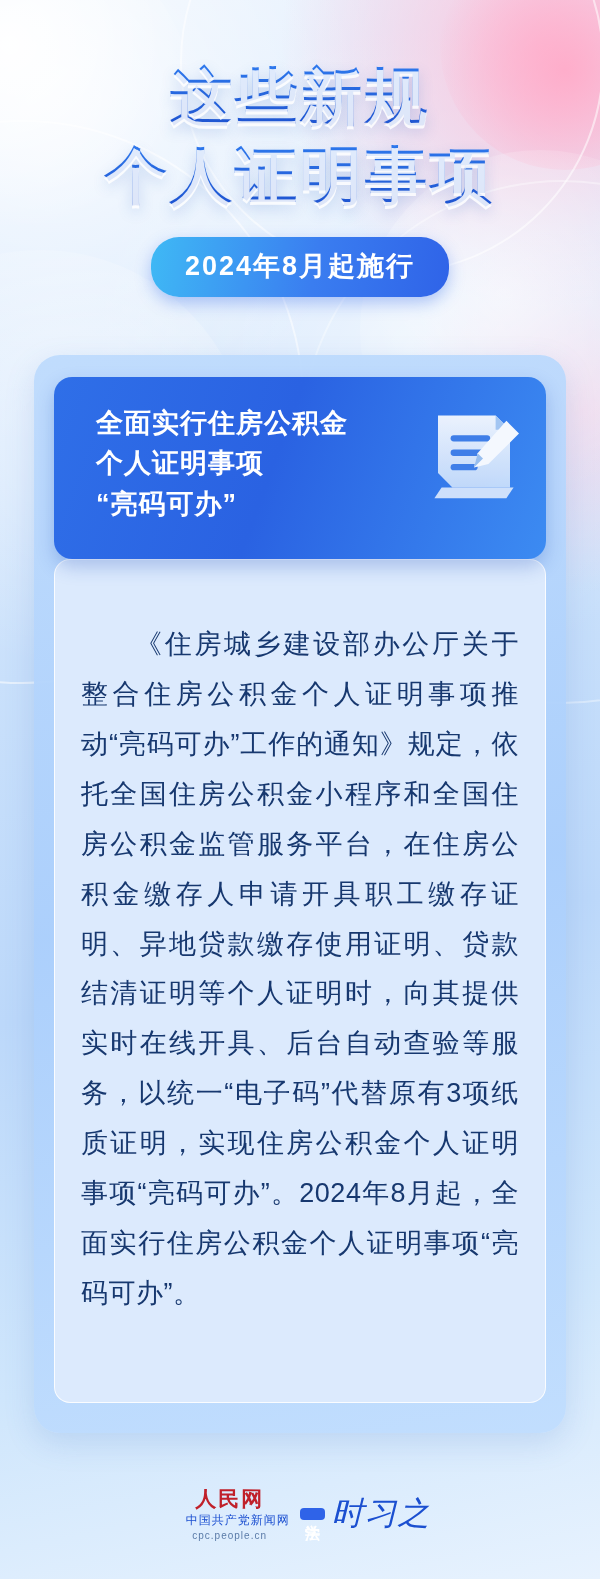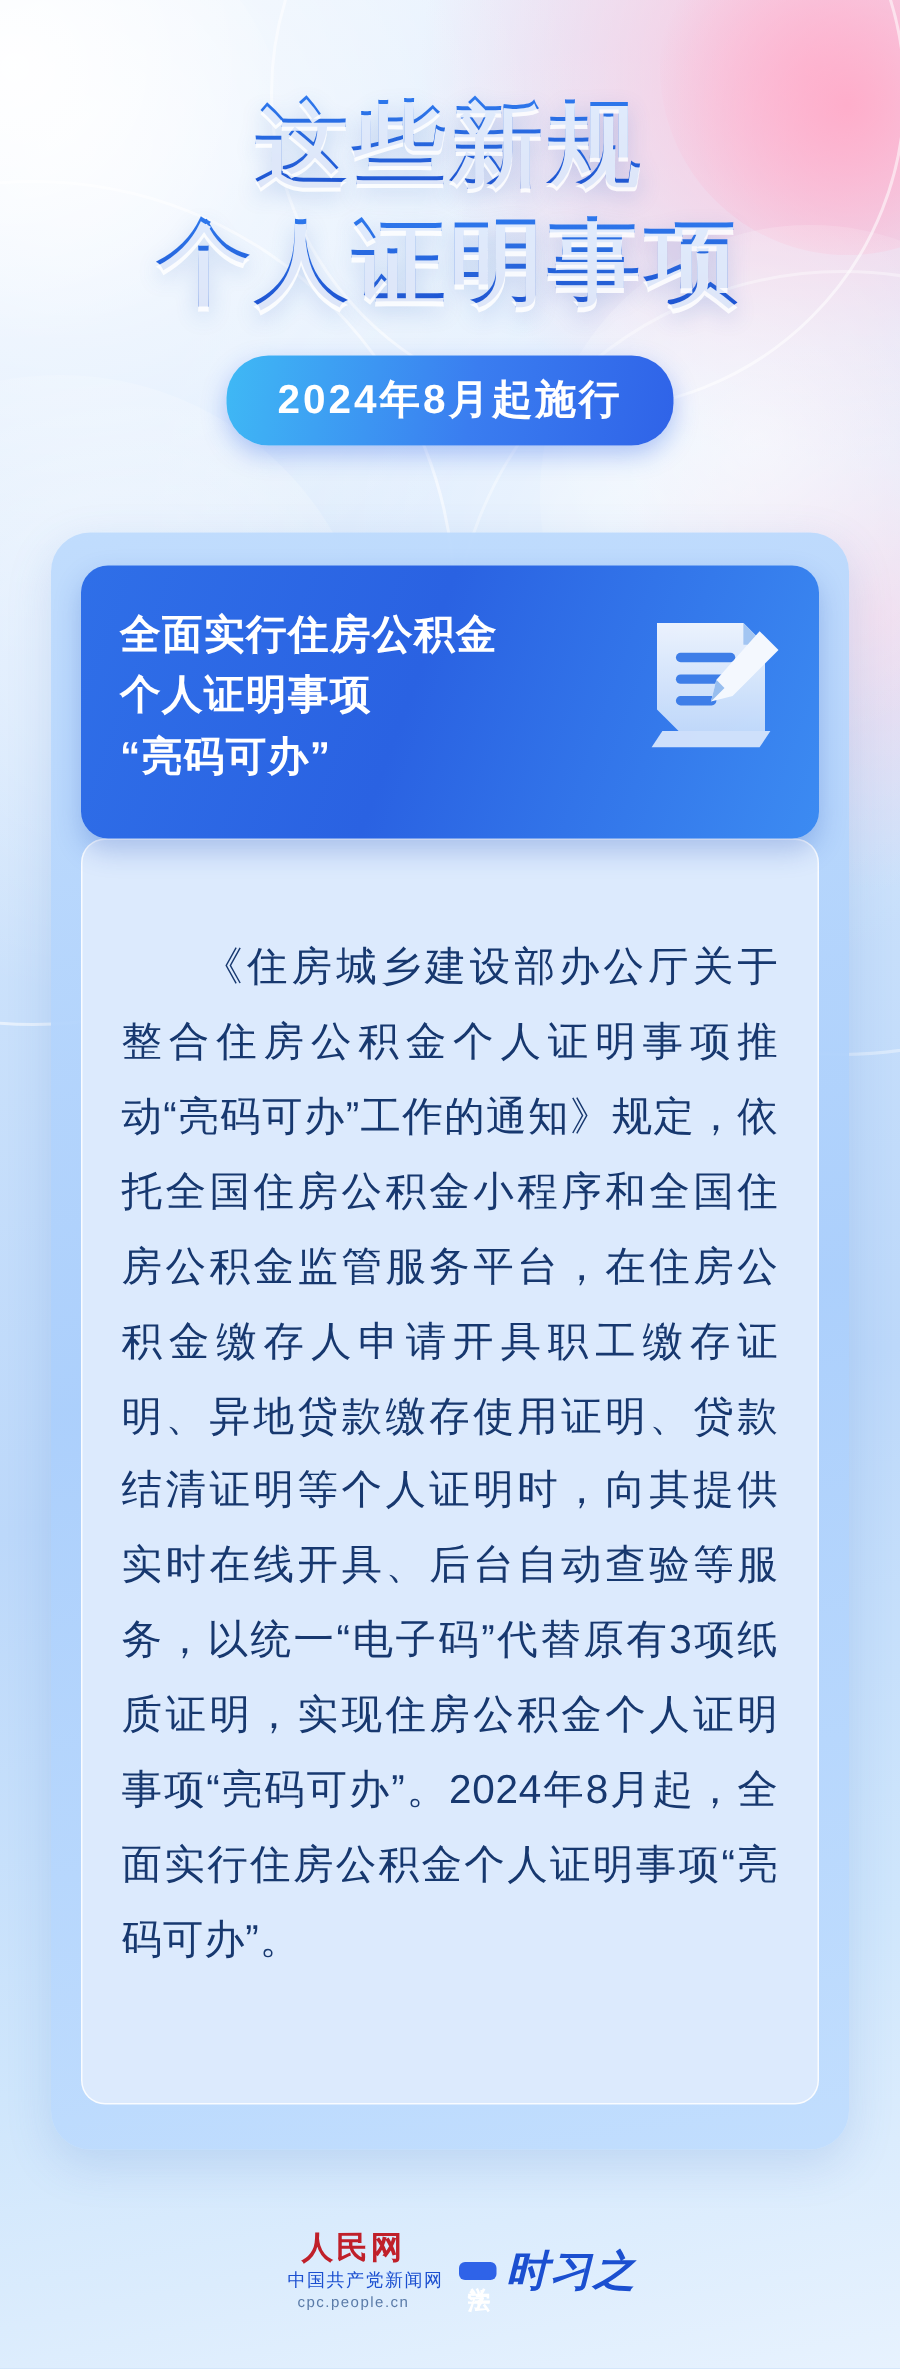"全面实行住房公积金" .card-head { padding: 26px 26px 28px -> 26px 42px 28px }
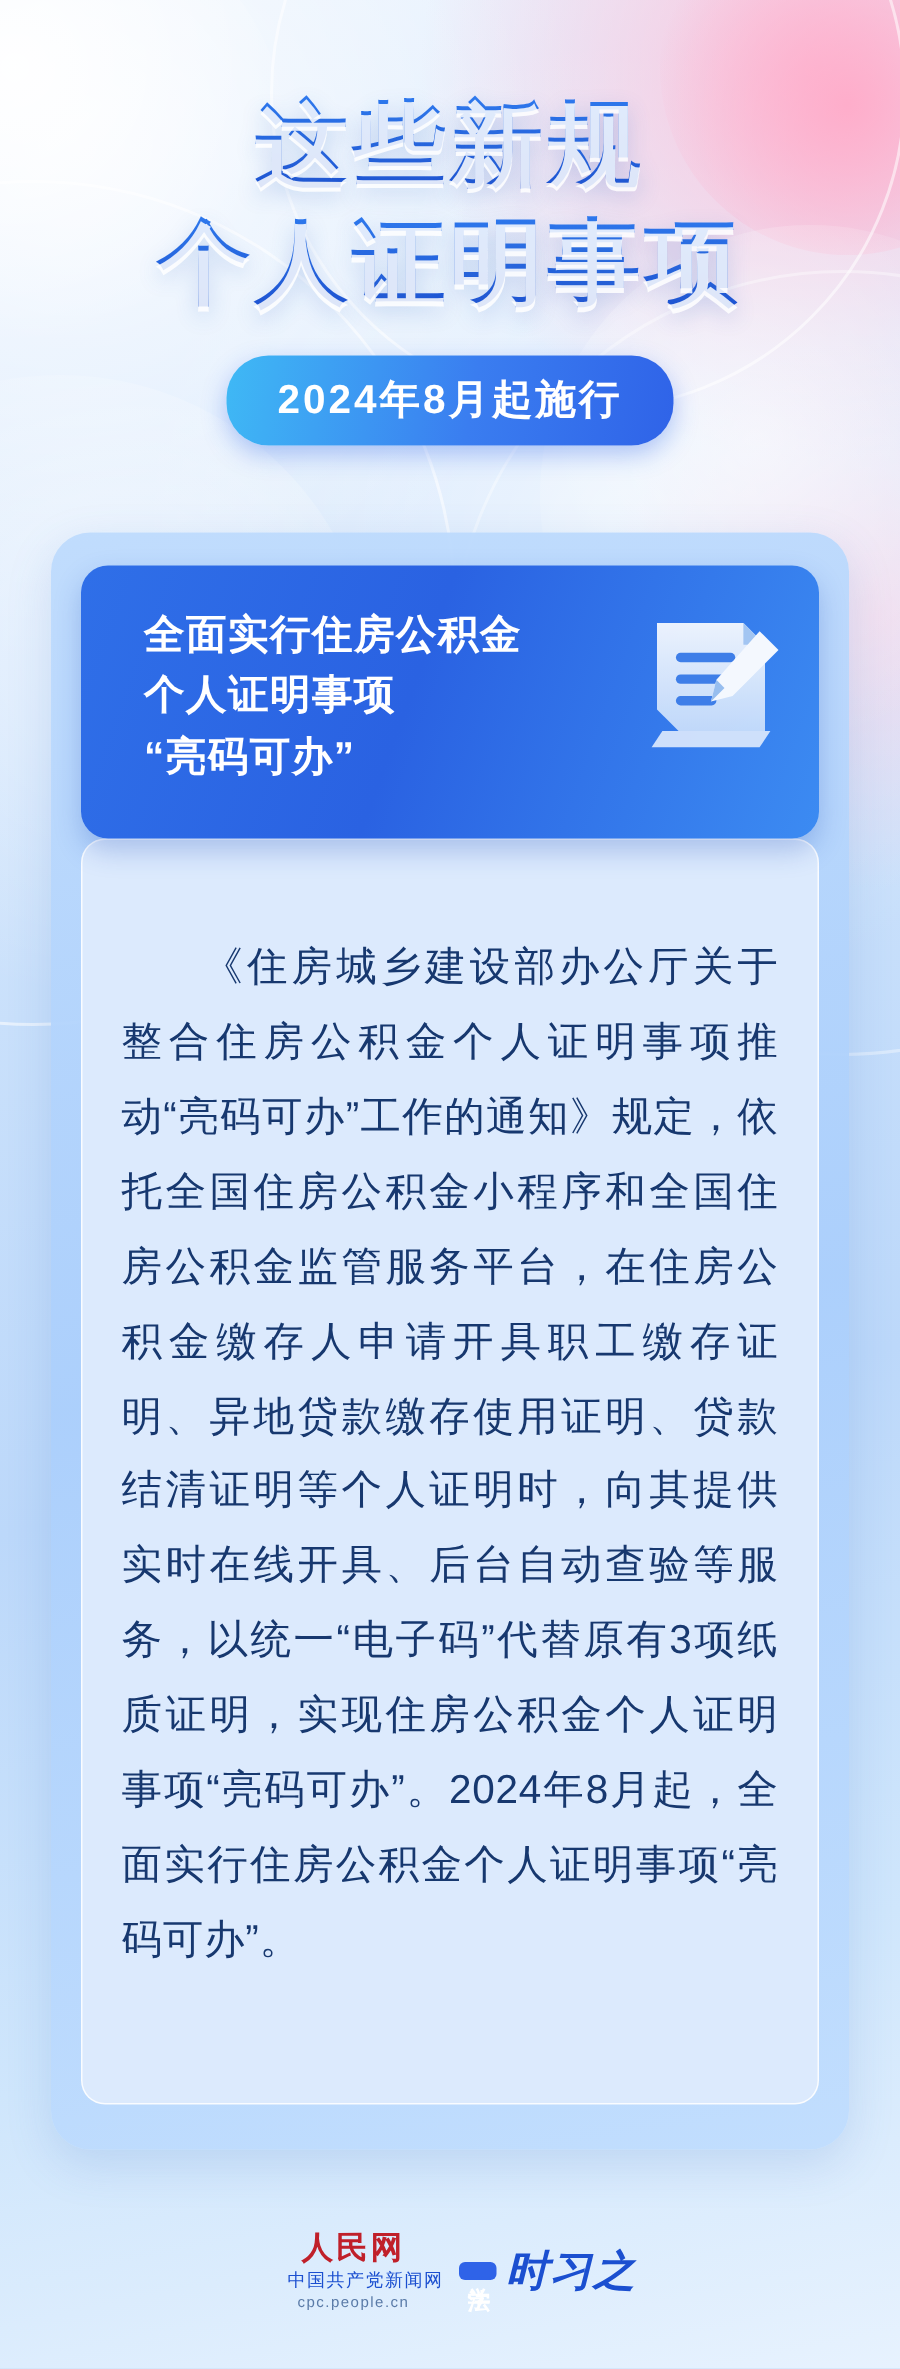"时习之" .fb-name { font-size: 28px -> 32px; font-weight: 700 -> 400 }
